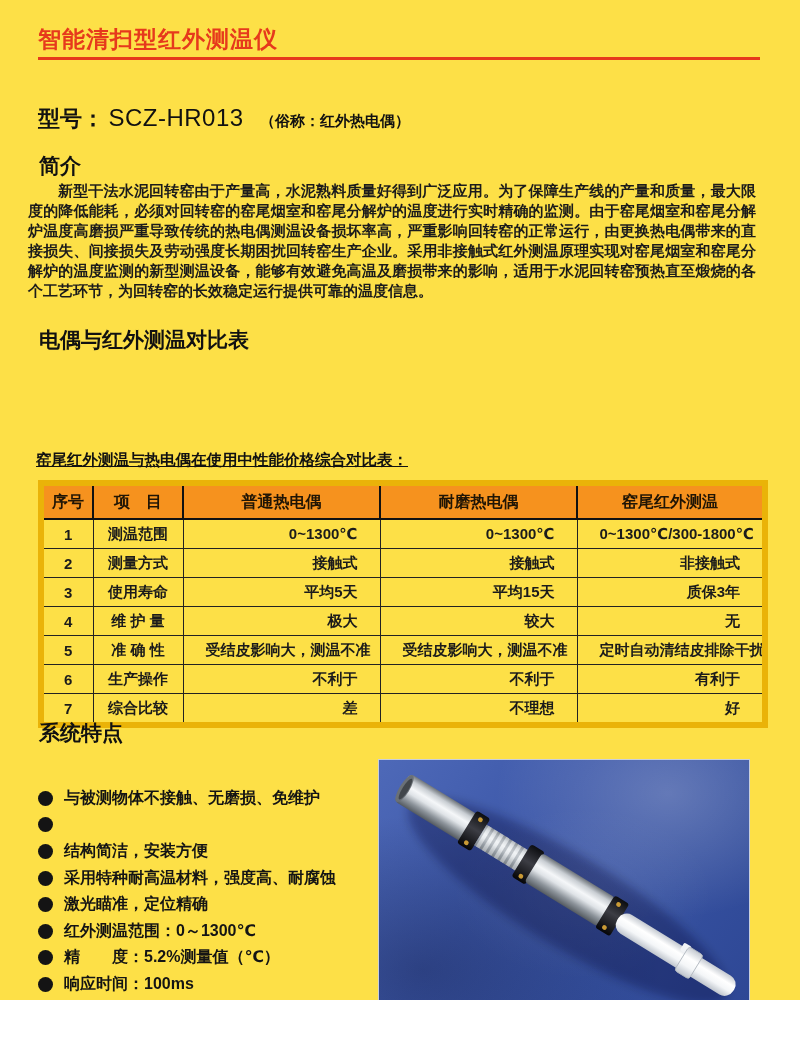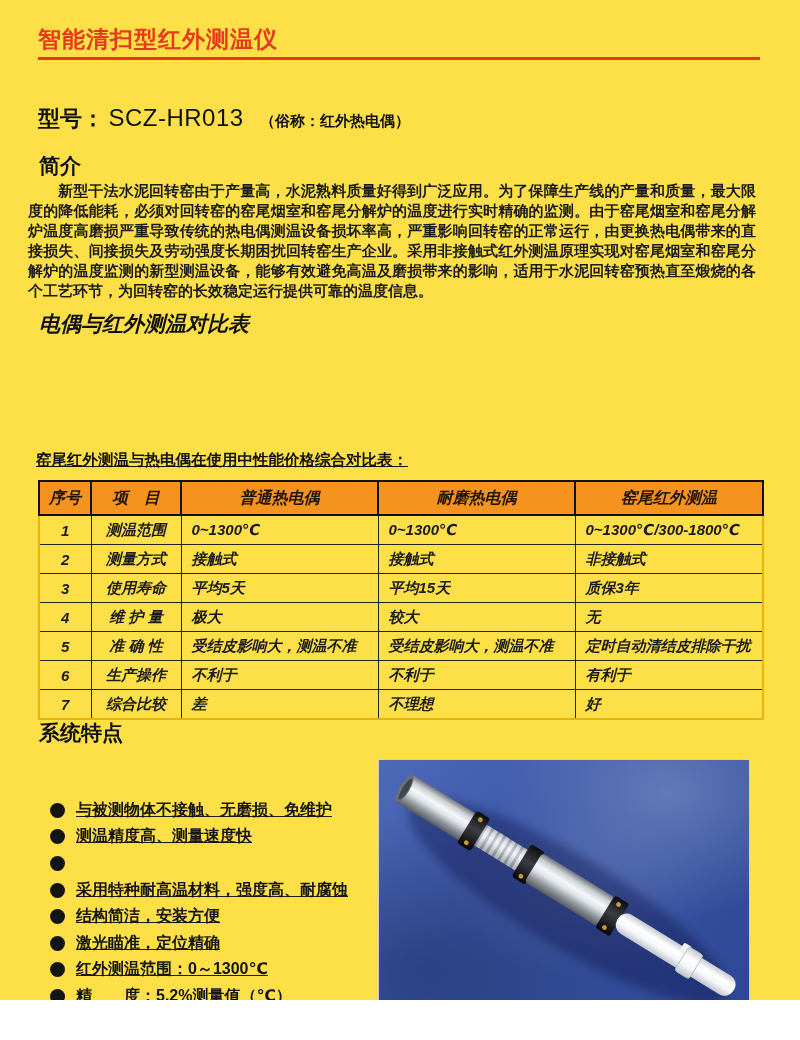"电偶与红外测温对比表" #comparison-heading { font-style: italic -> none; top: 308px -> 324px }
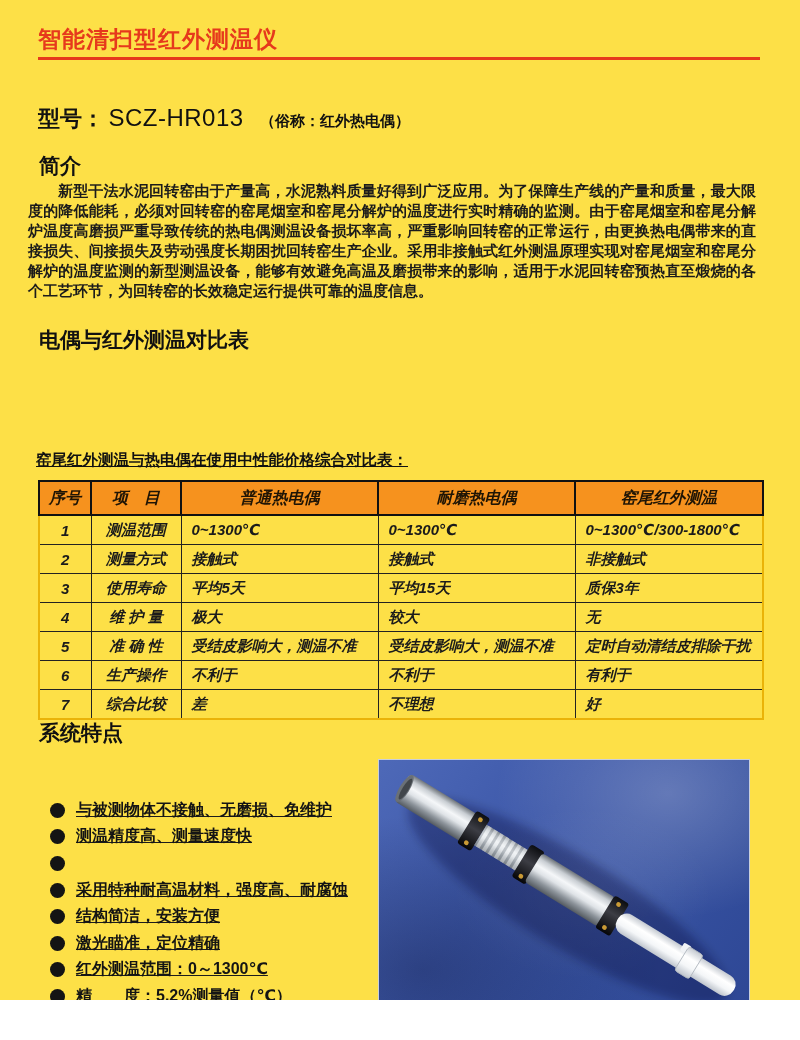"序号" table.cmp { border: 2px solid #eab308 -> 6px solid #eab308; font-style: italic -> none }
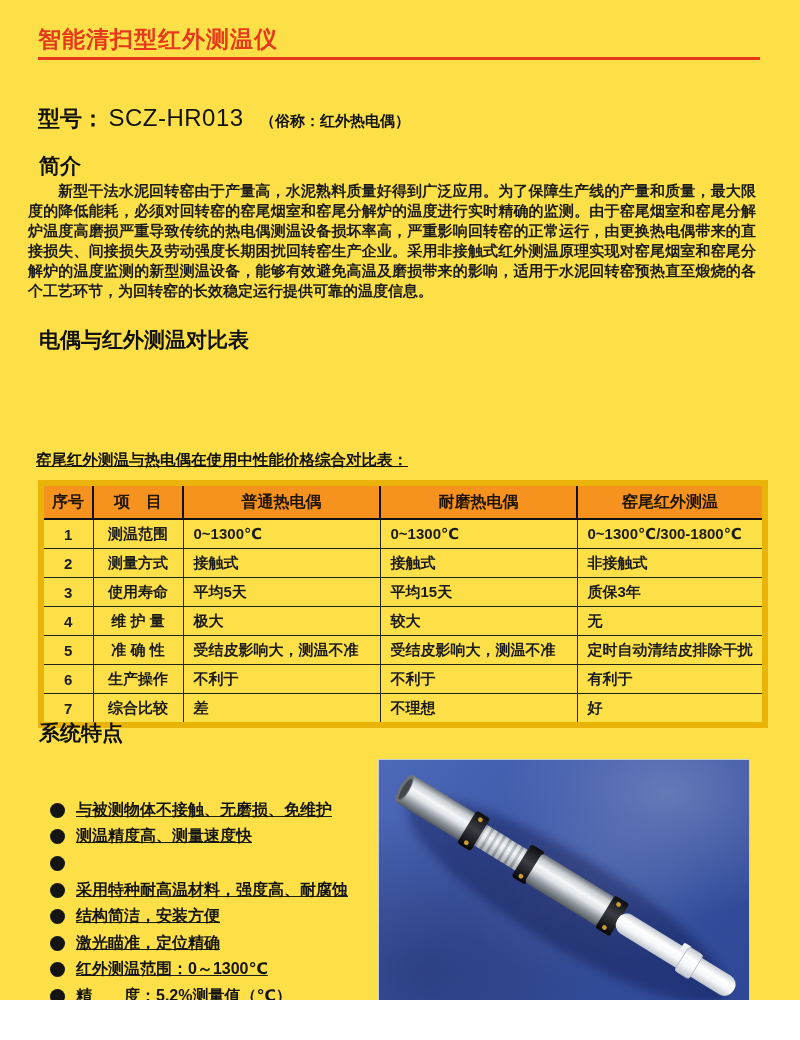"0~1300℃" table.cmp td { padding: 0 10px -> 0 22px; text-align: left -> right }
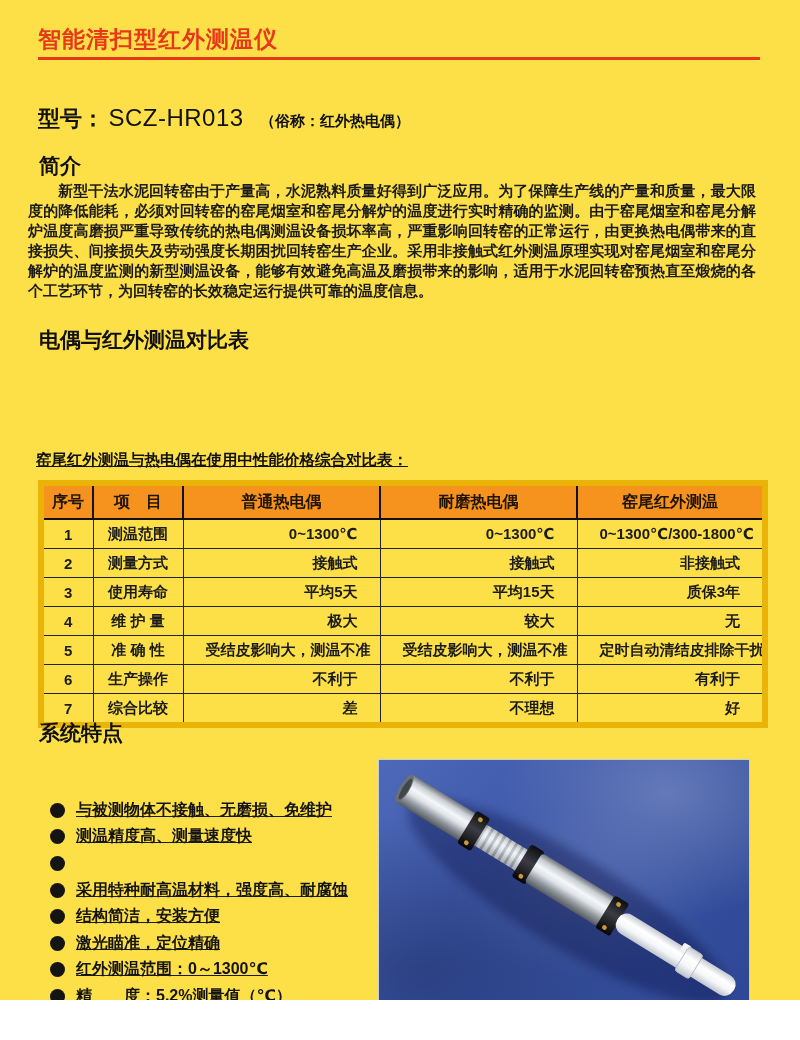"与被测物体不接触、无磨损、免维护" .features-list { margin: 12px -> 0; text-decoration: underline -> none }
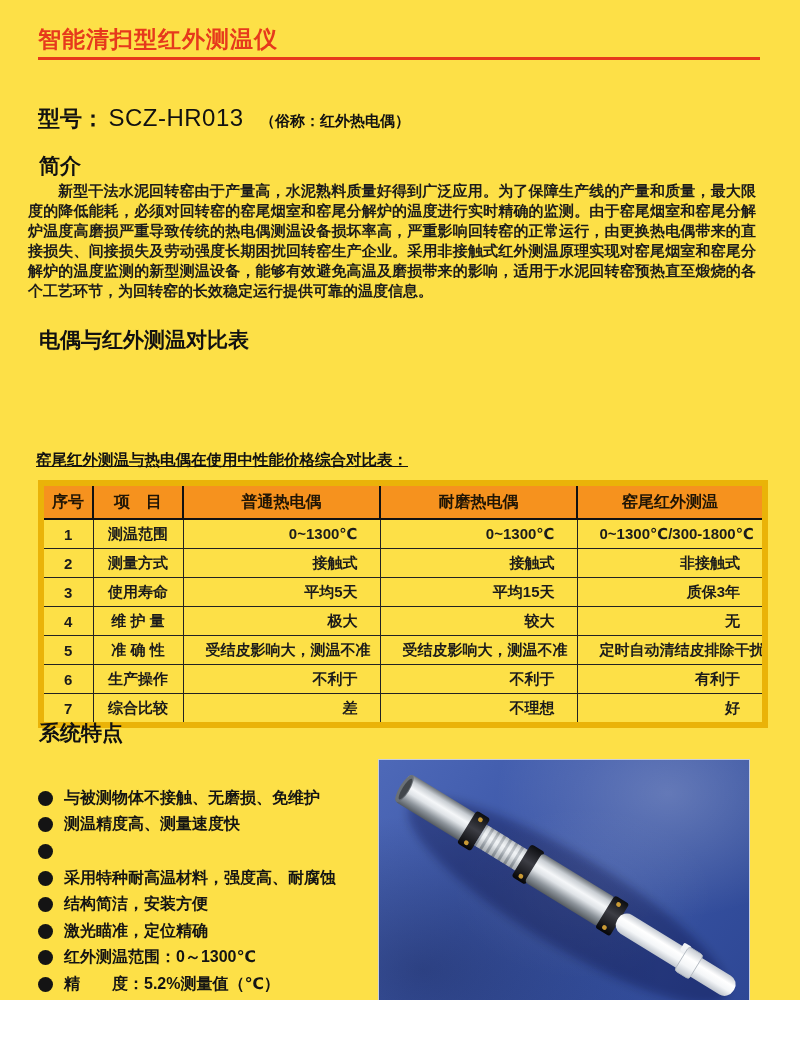"测温精度高、测量速度快" li { html: <li> <span></span> <span>测温精度高、测量速度快</span> </li> -> none }
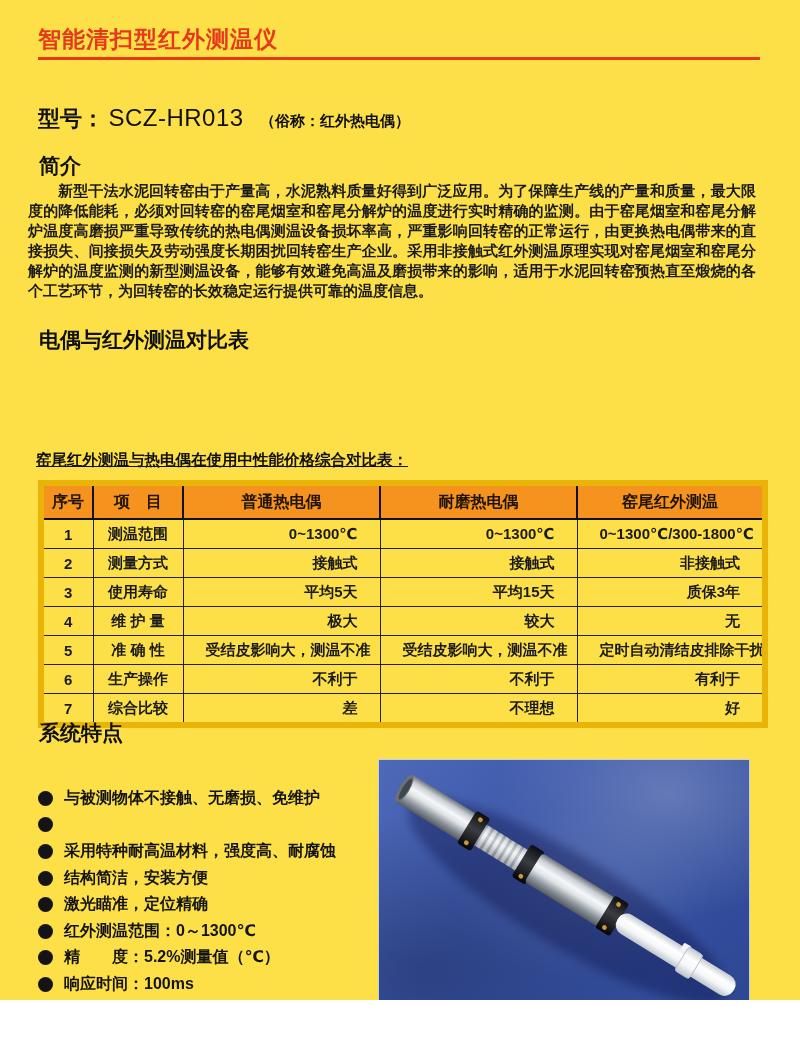"采用特种耐高温材料，强度高、耐腐蚀" li { order: before "结构简洁，安装方便" -> after "结构简洁，安装方便" }
